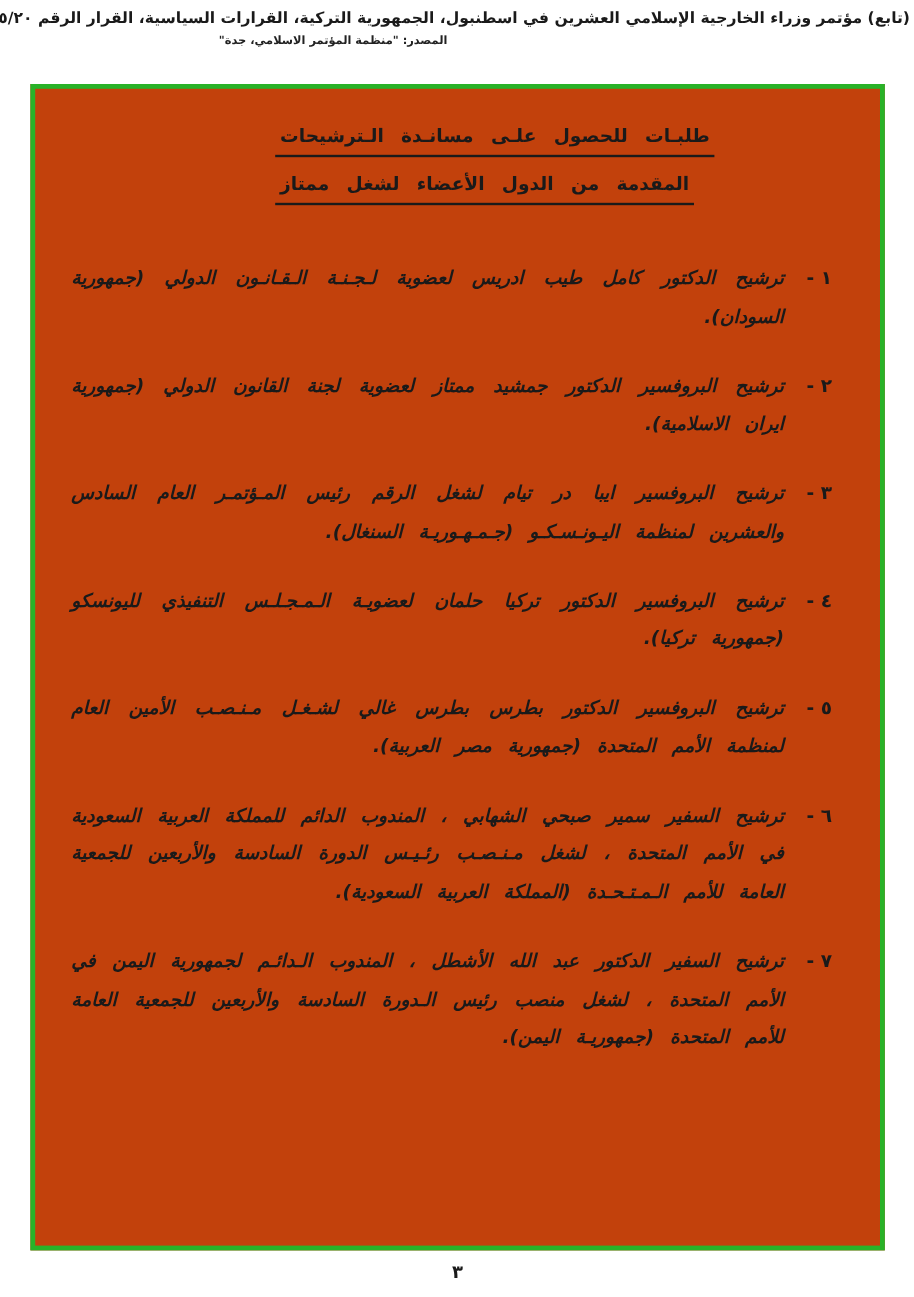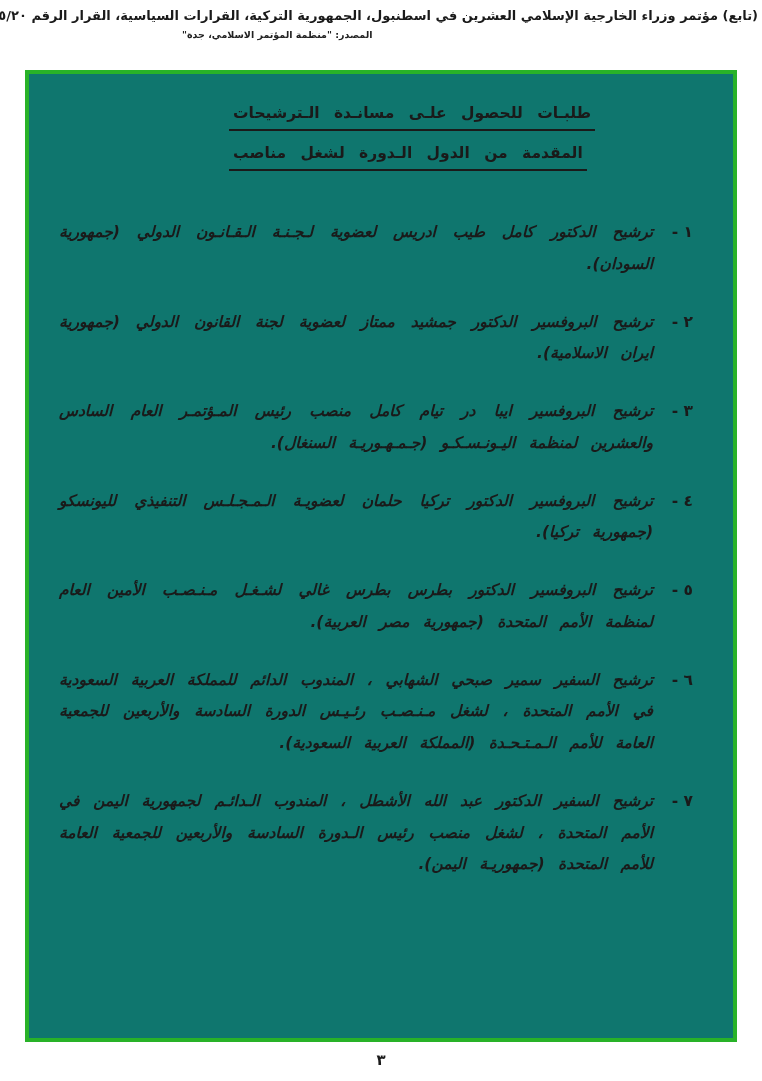"طلبـات للحصول علـى مسانـدة الـترشيحات" .green-box { background: #0f766e -> #c2410c }
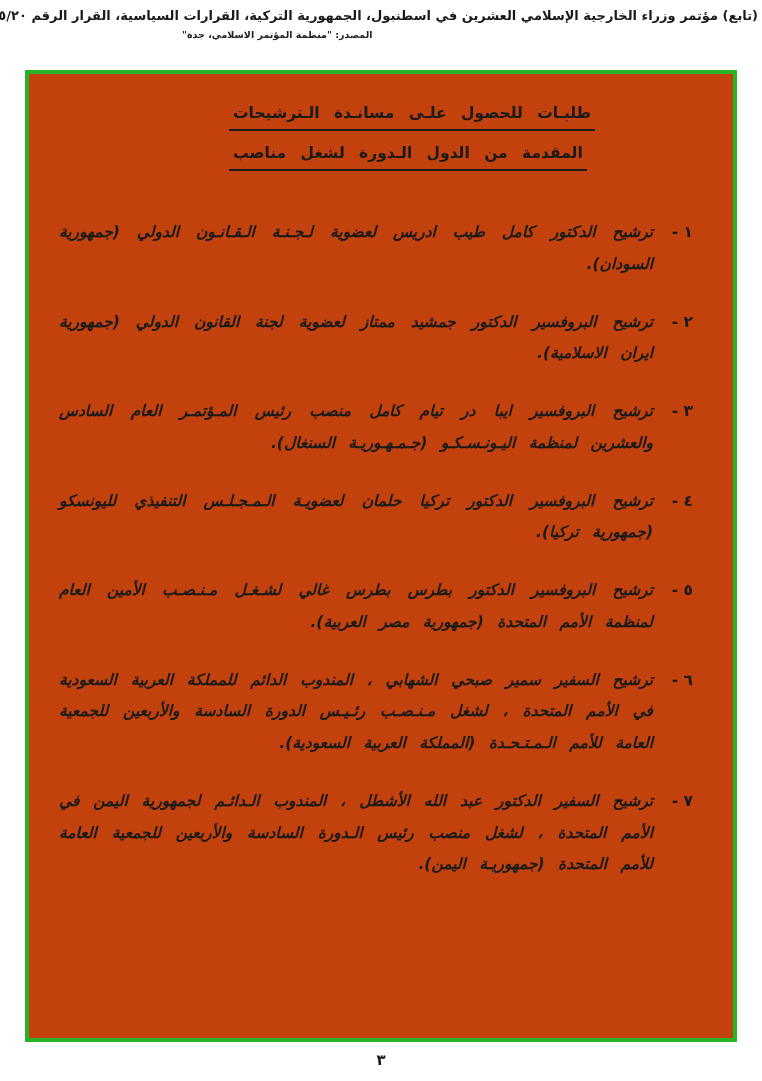"المقدمة من الدول الـدورة لشغل" div.title-line { text: الـدورة لشغل مناصب -> الأعضاء لشغل ممتاز }
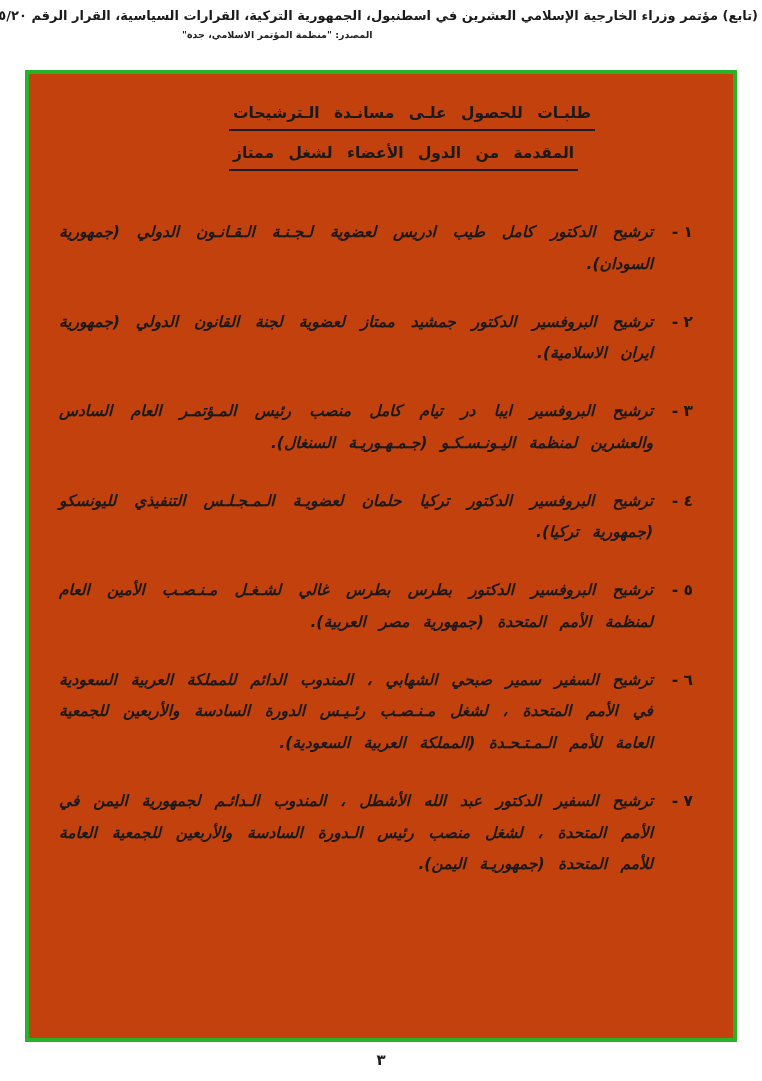"ترشيح البروفسير ايبا در تيام" p.txt { text: كامل منصب -> لشغل الرقم }
